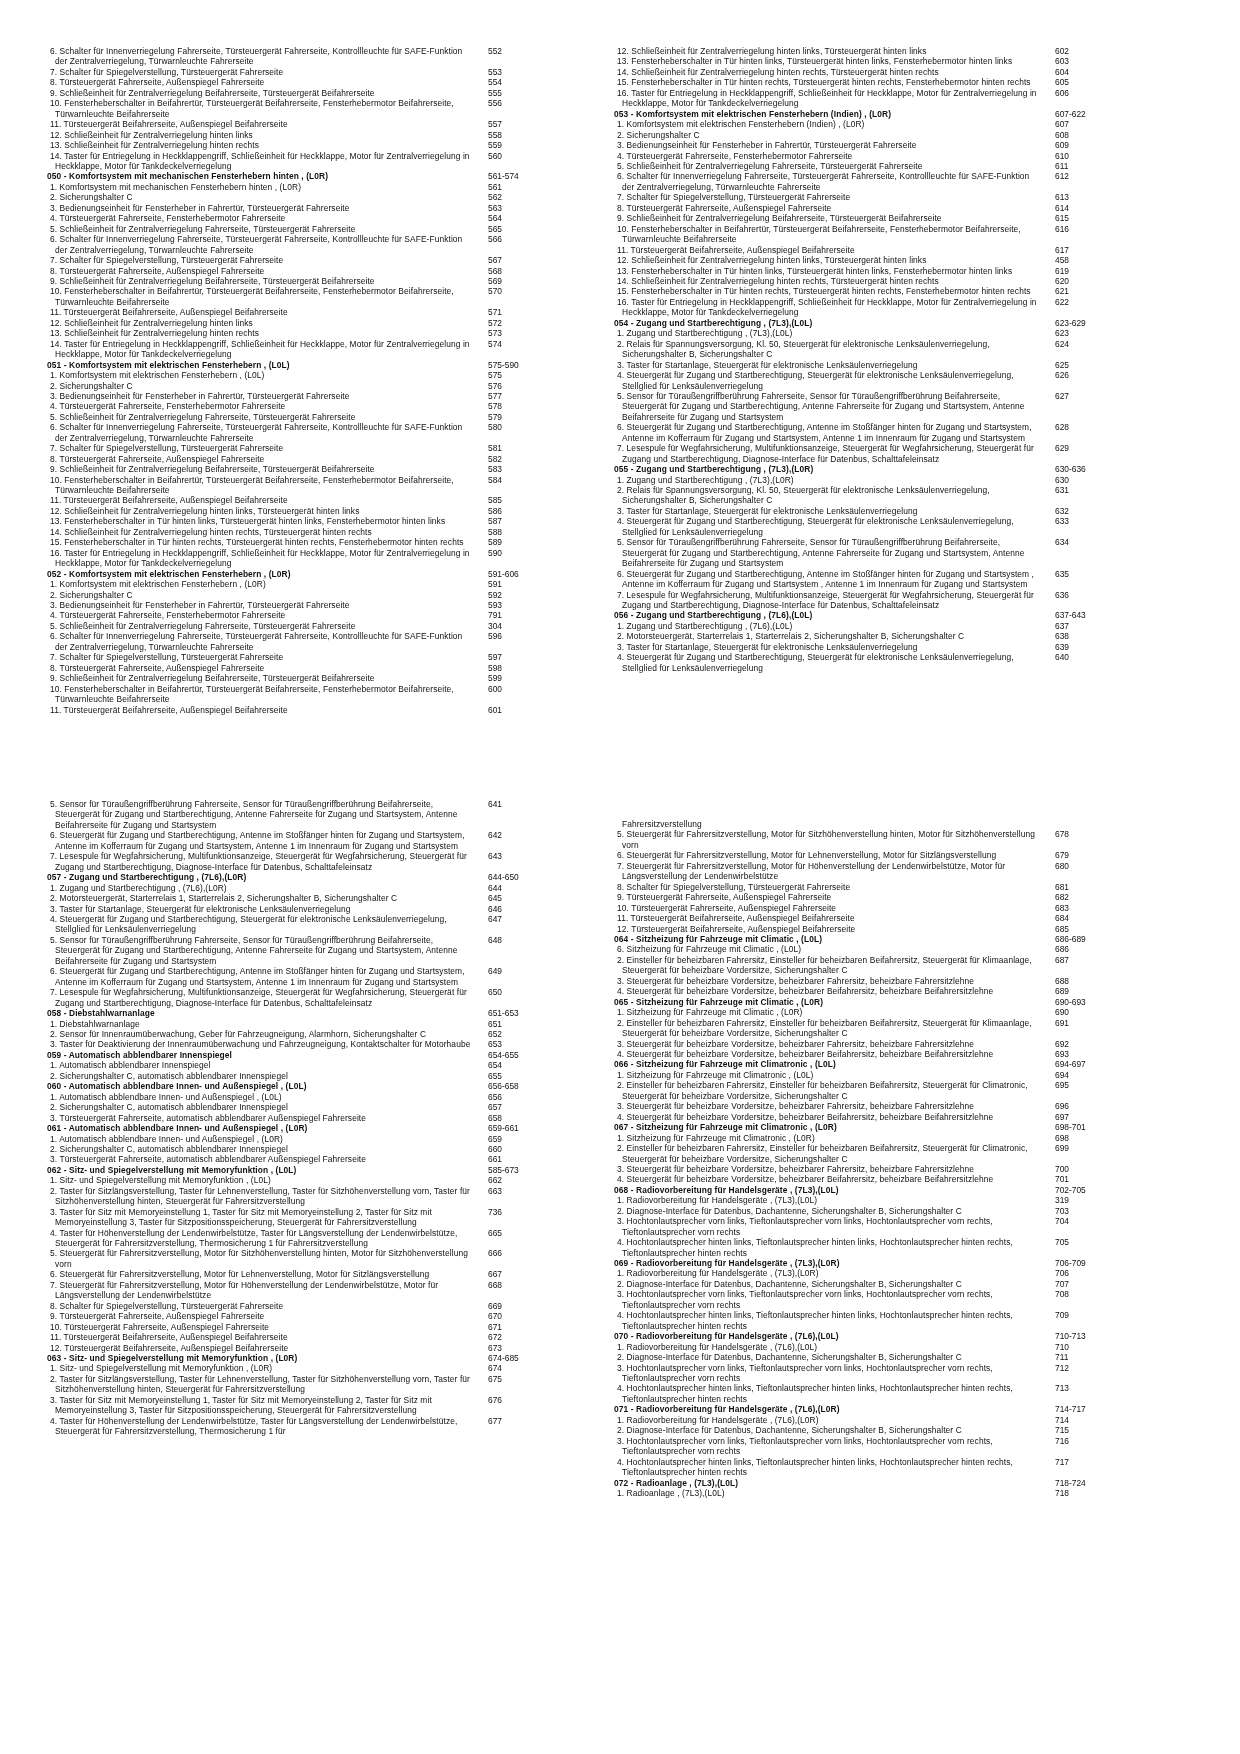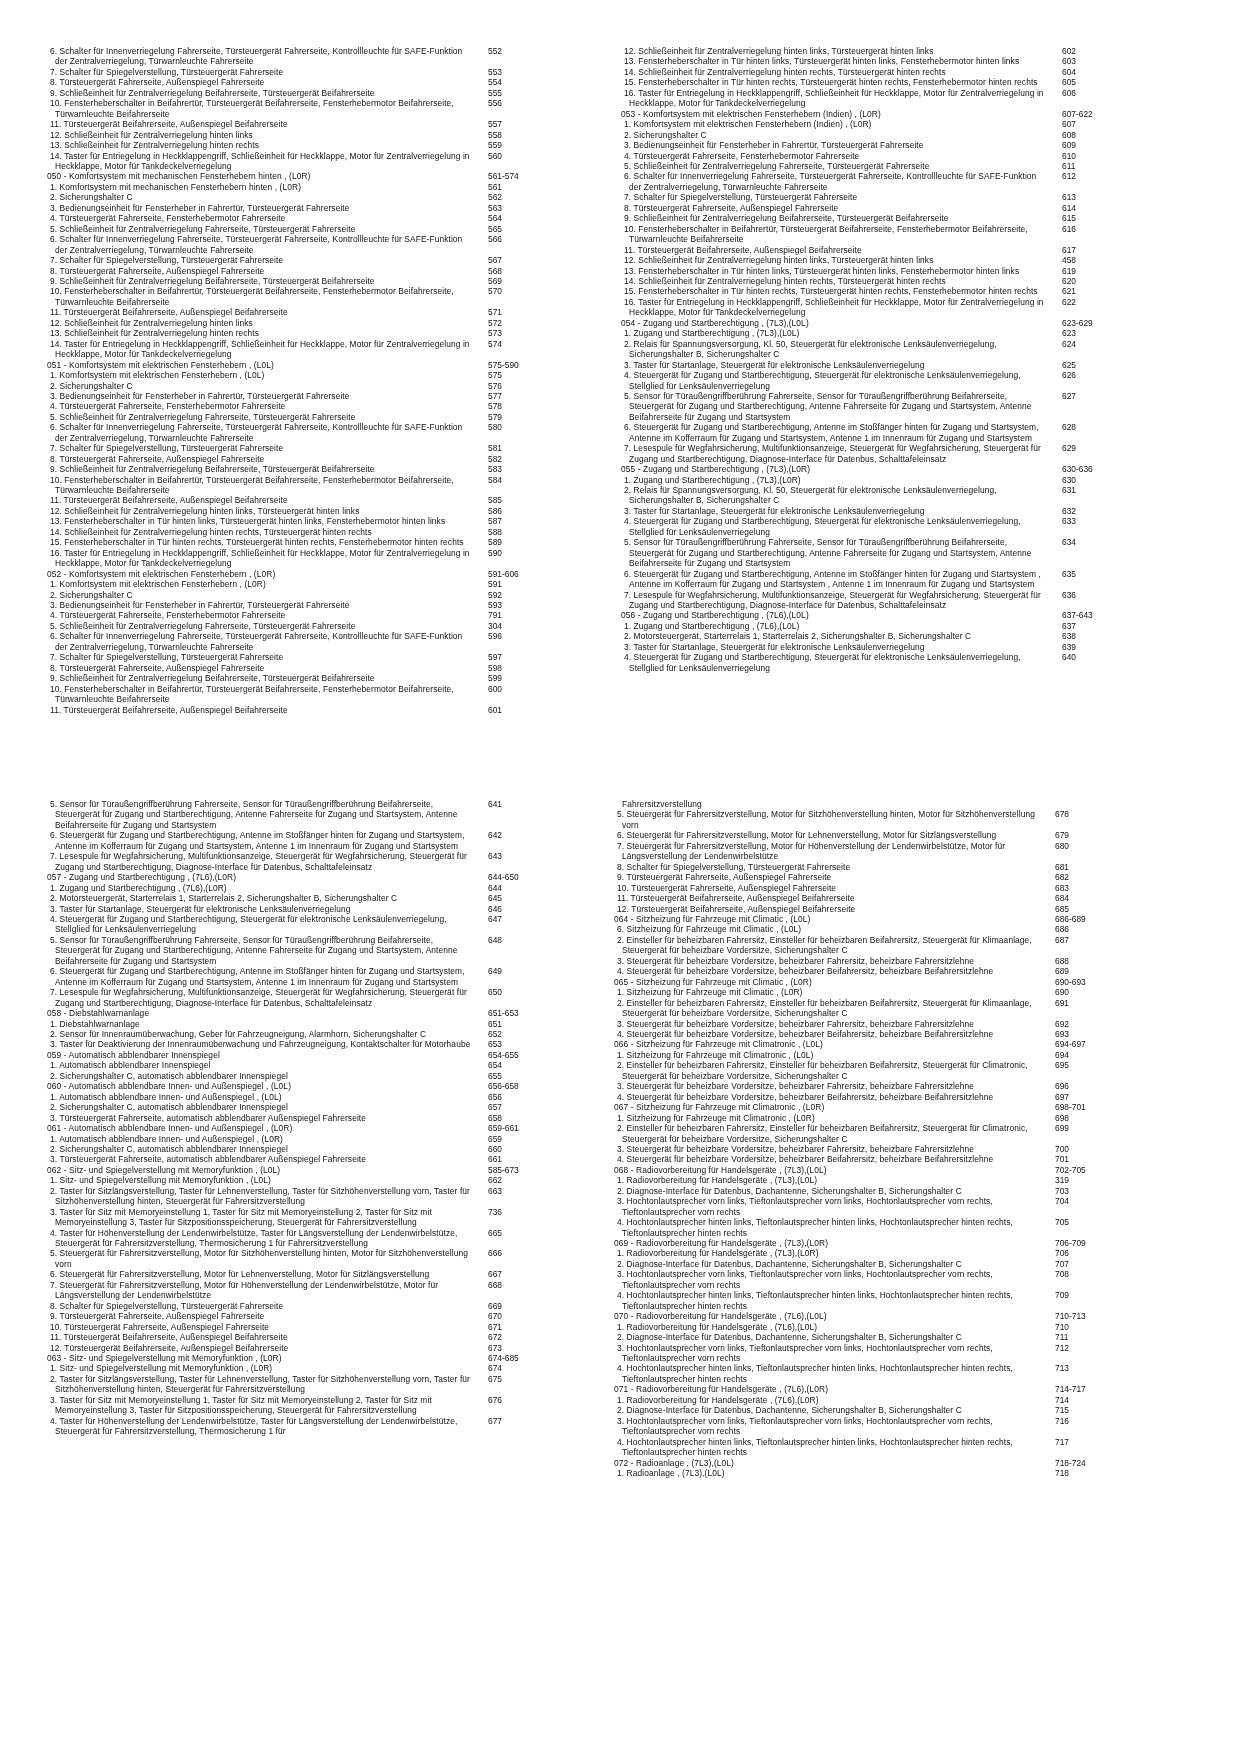"6. Schalter für Innenverriegelung" .block-top { gap: 7px -> none }
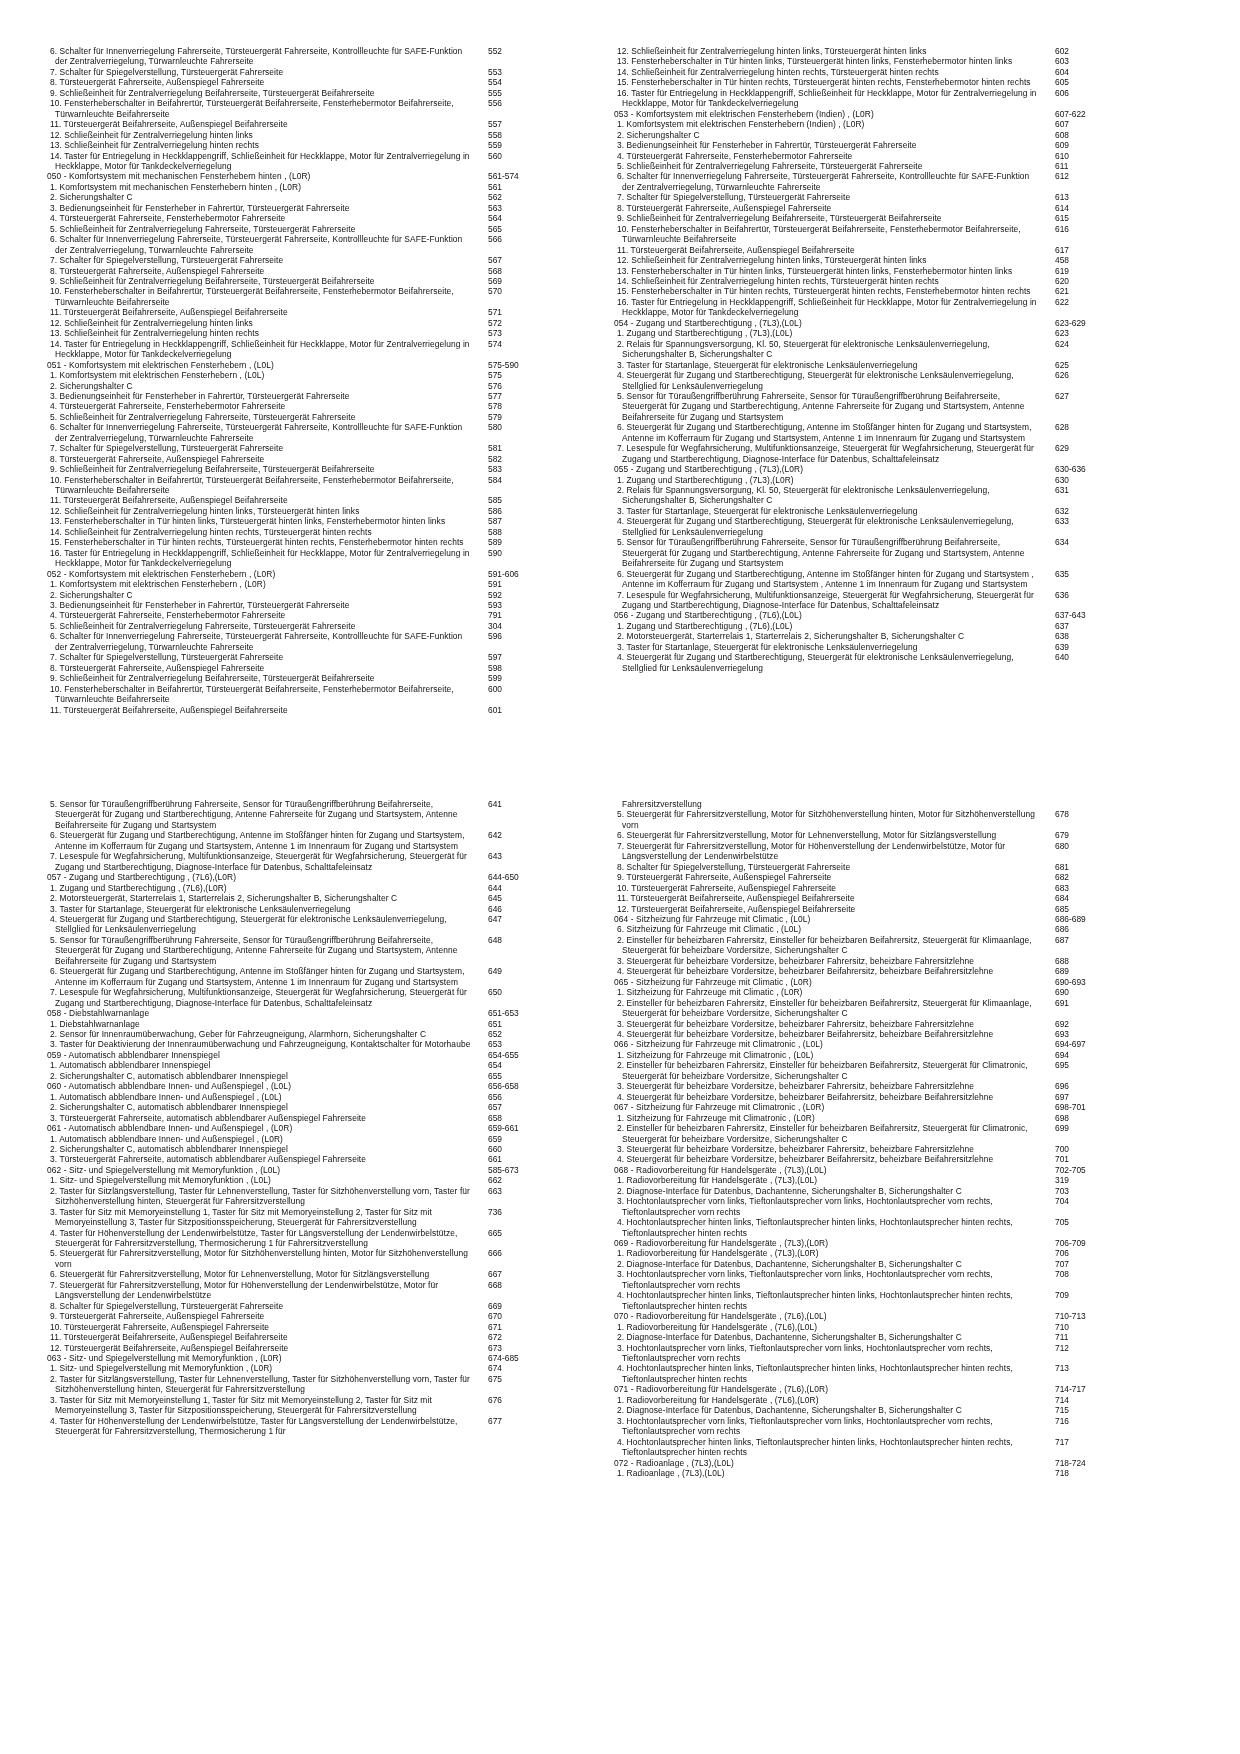"053 - Komfortsystem mit elektrischen" .row.hdr .txt { font-weight: none -> bold }
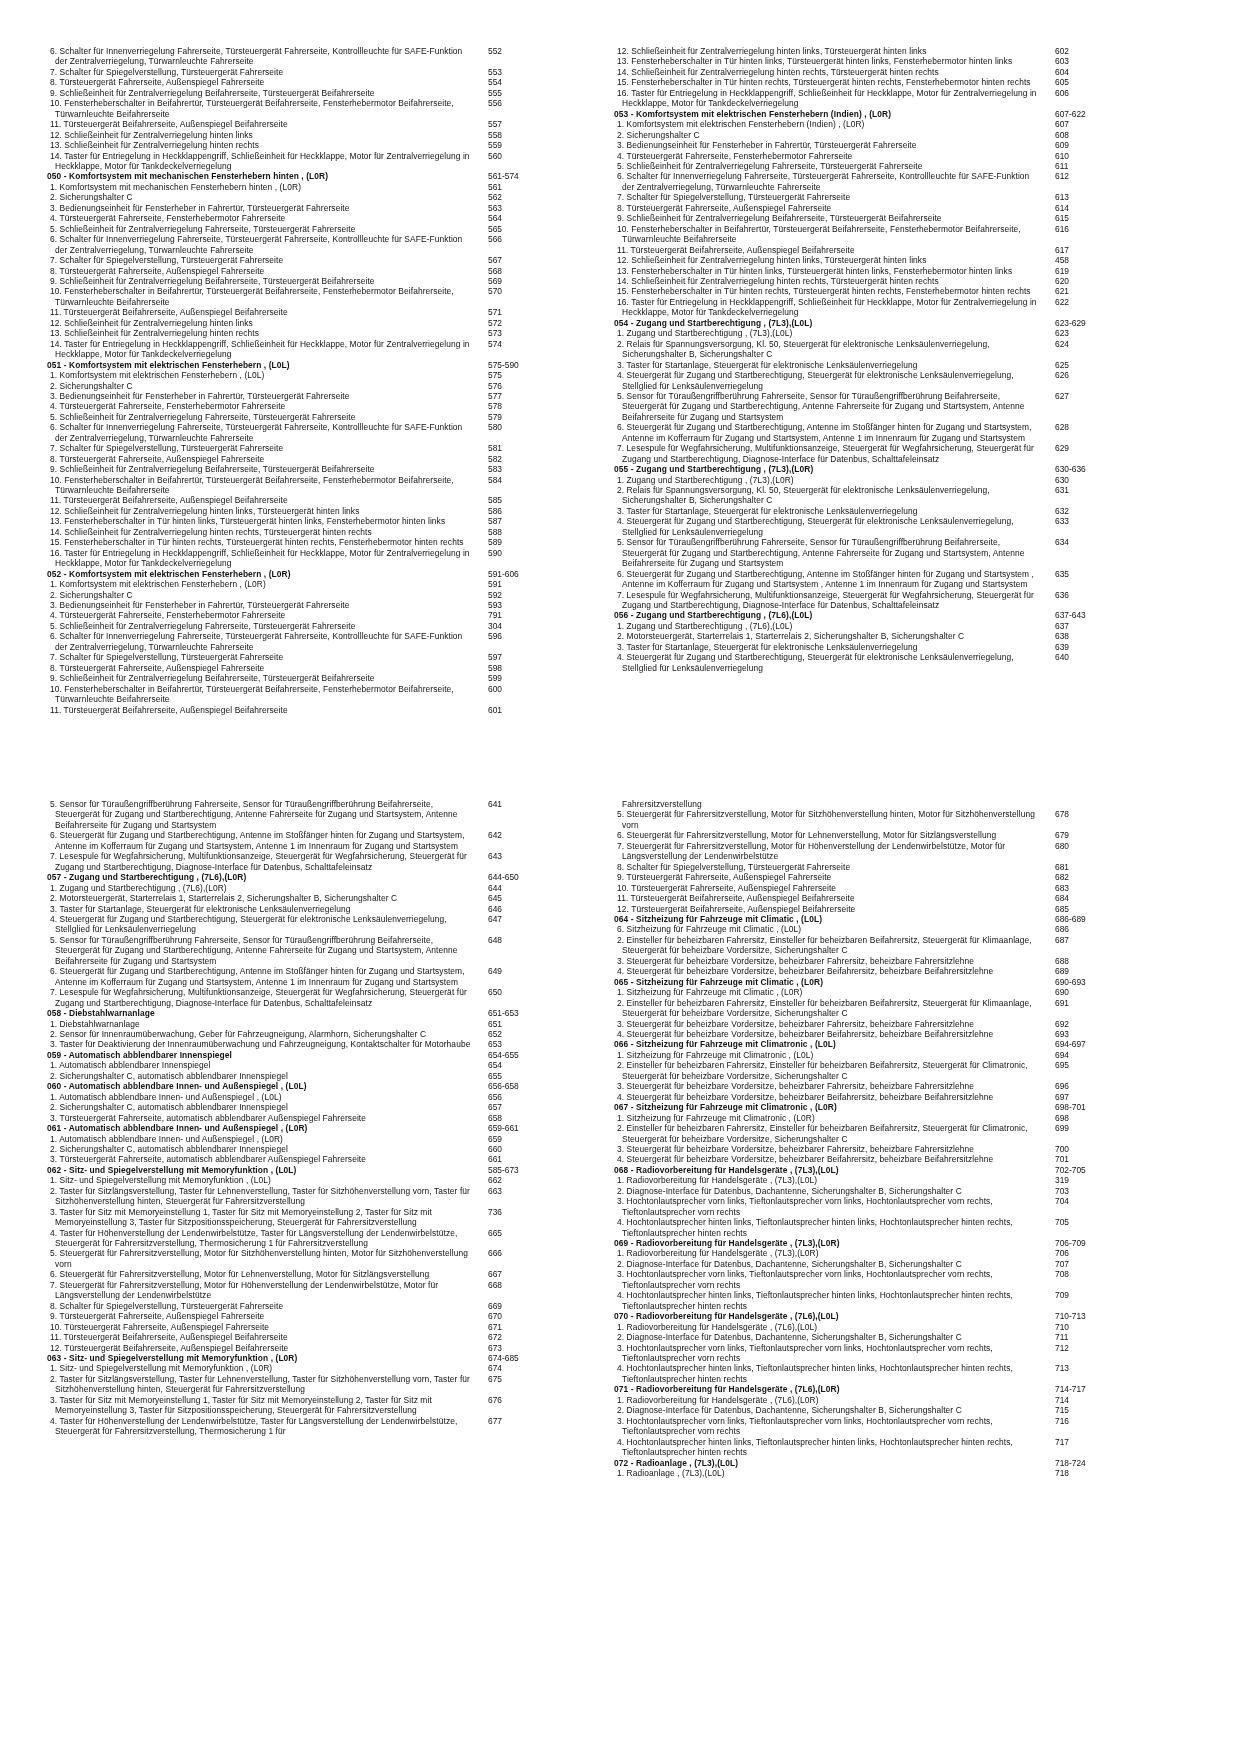"Fahrersitzverstellung" .row.cont .txt { margin-top: none -> 20px }
